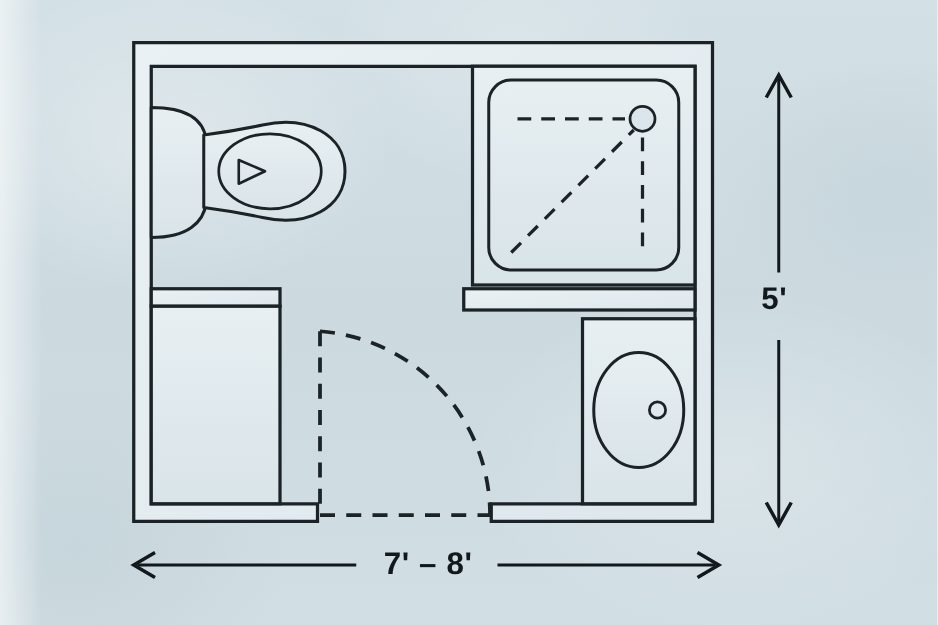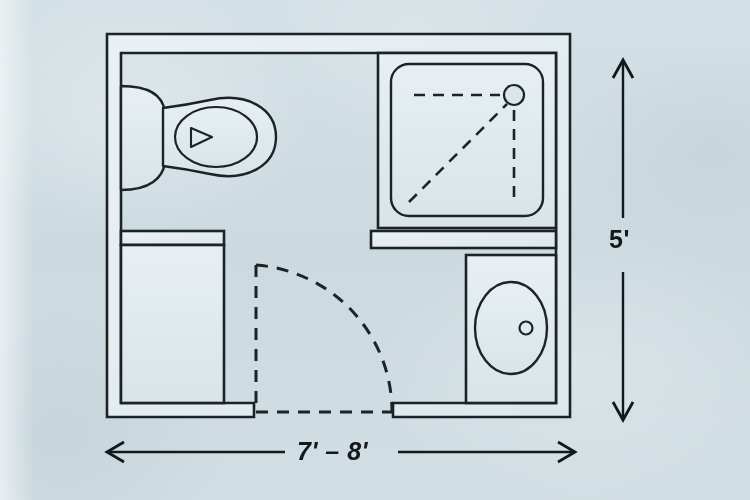"7' – 8'" #dim-width-label { font-style: italic -> none; left: 297px -> 307px }
